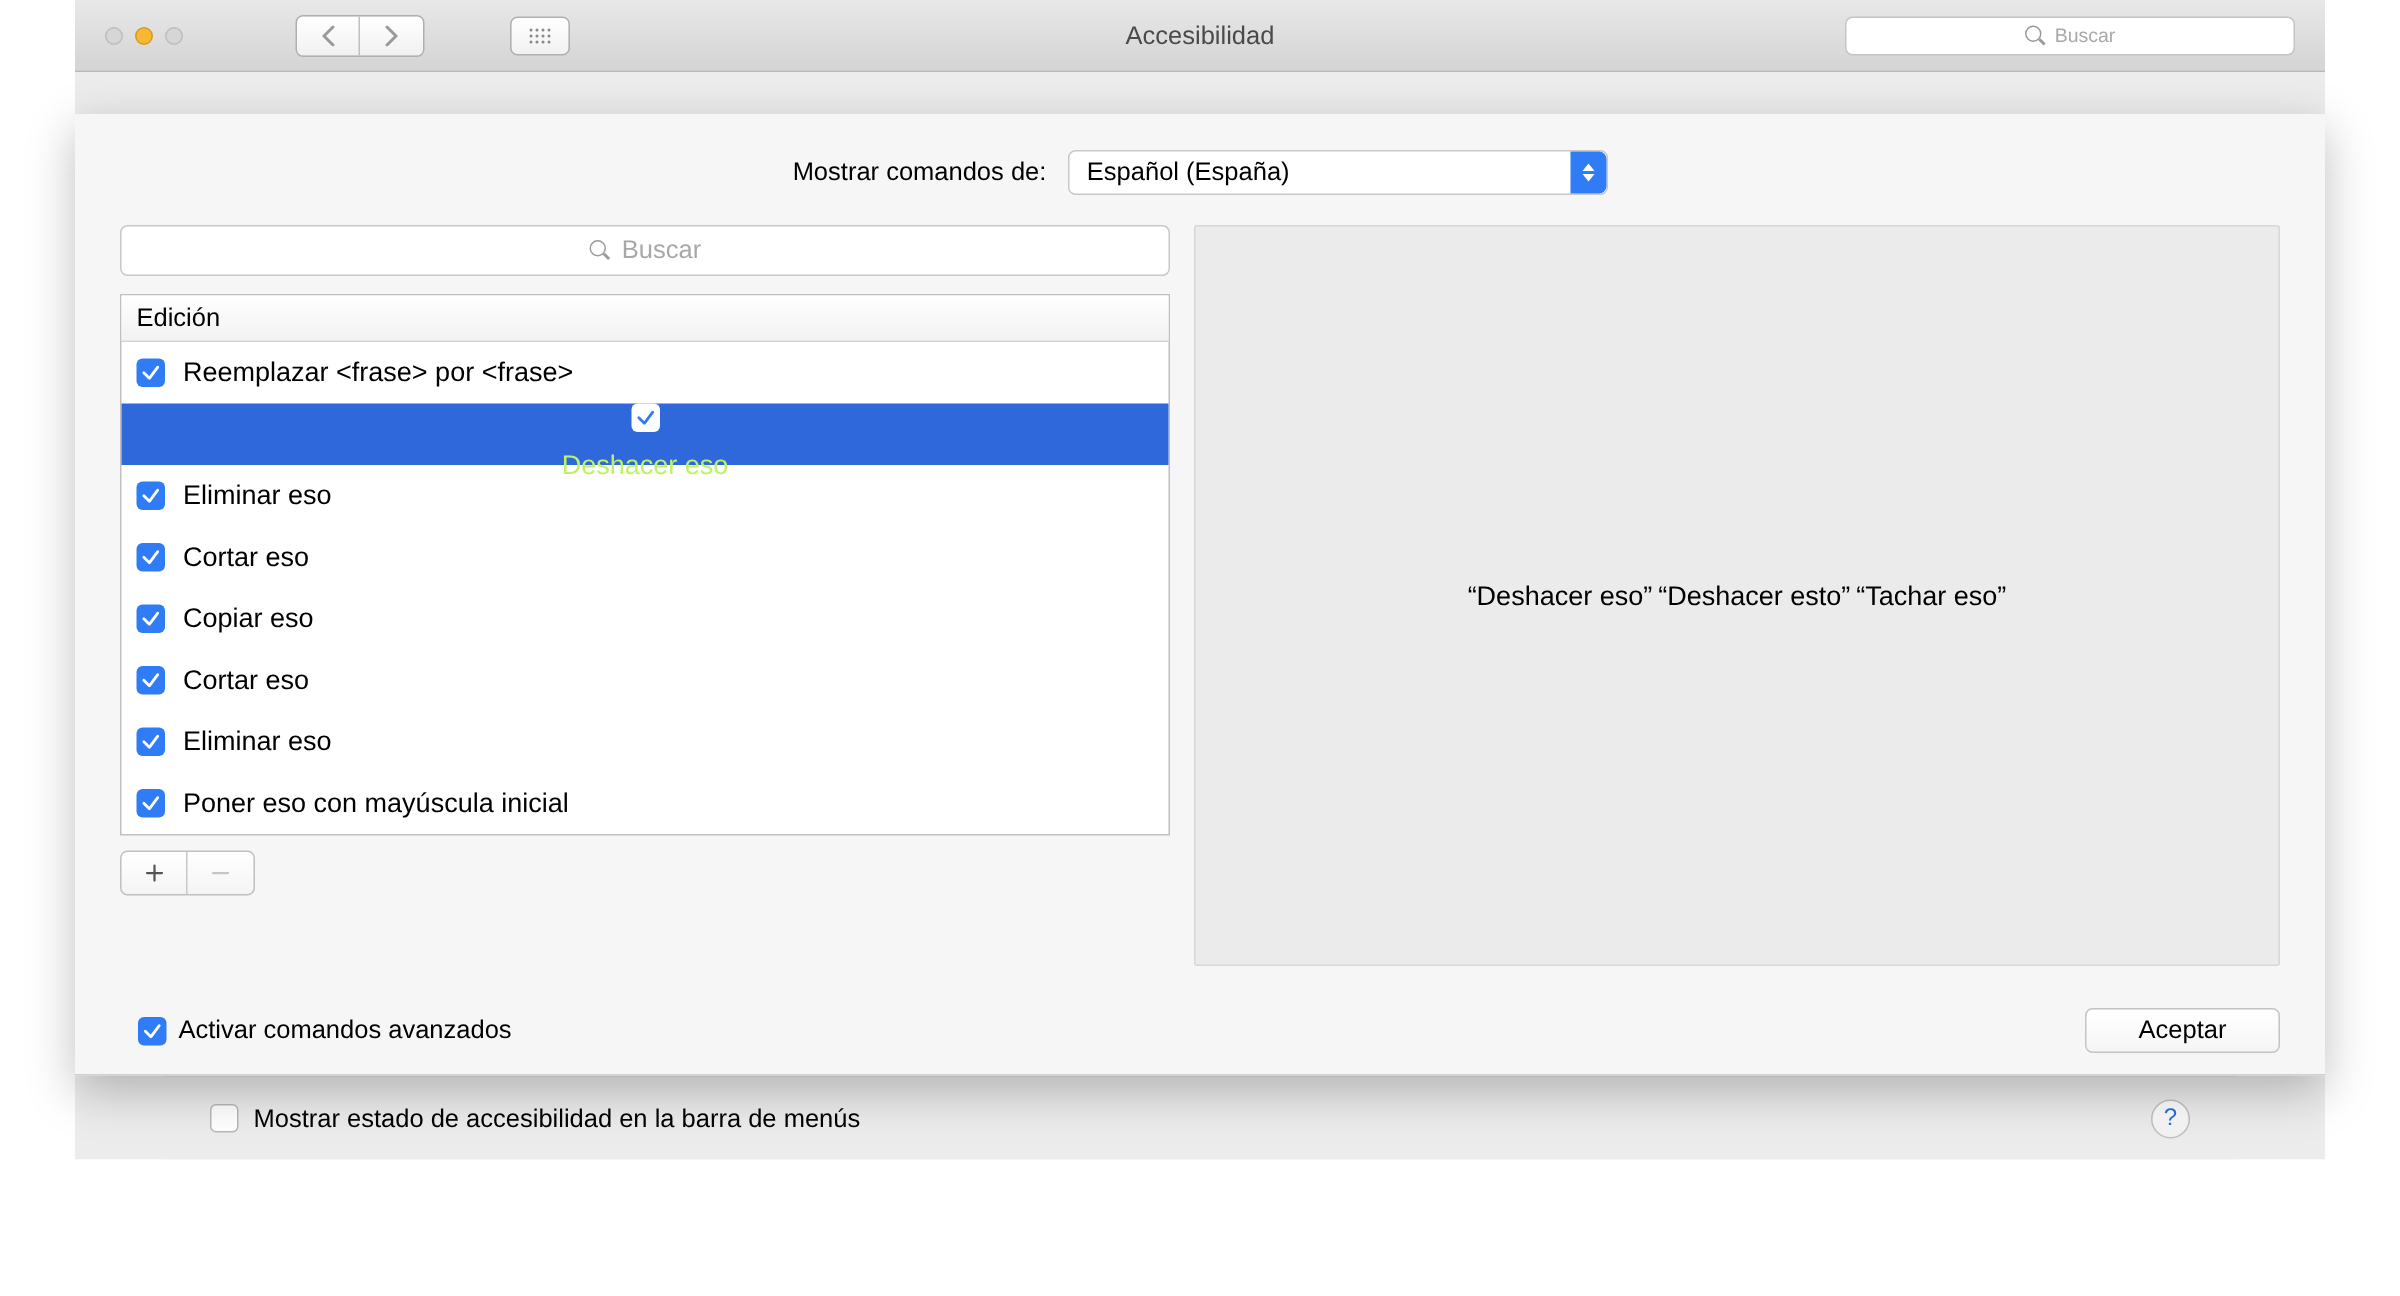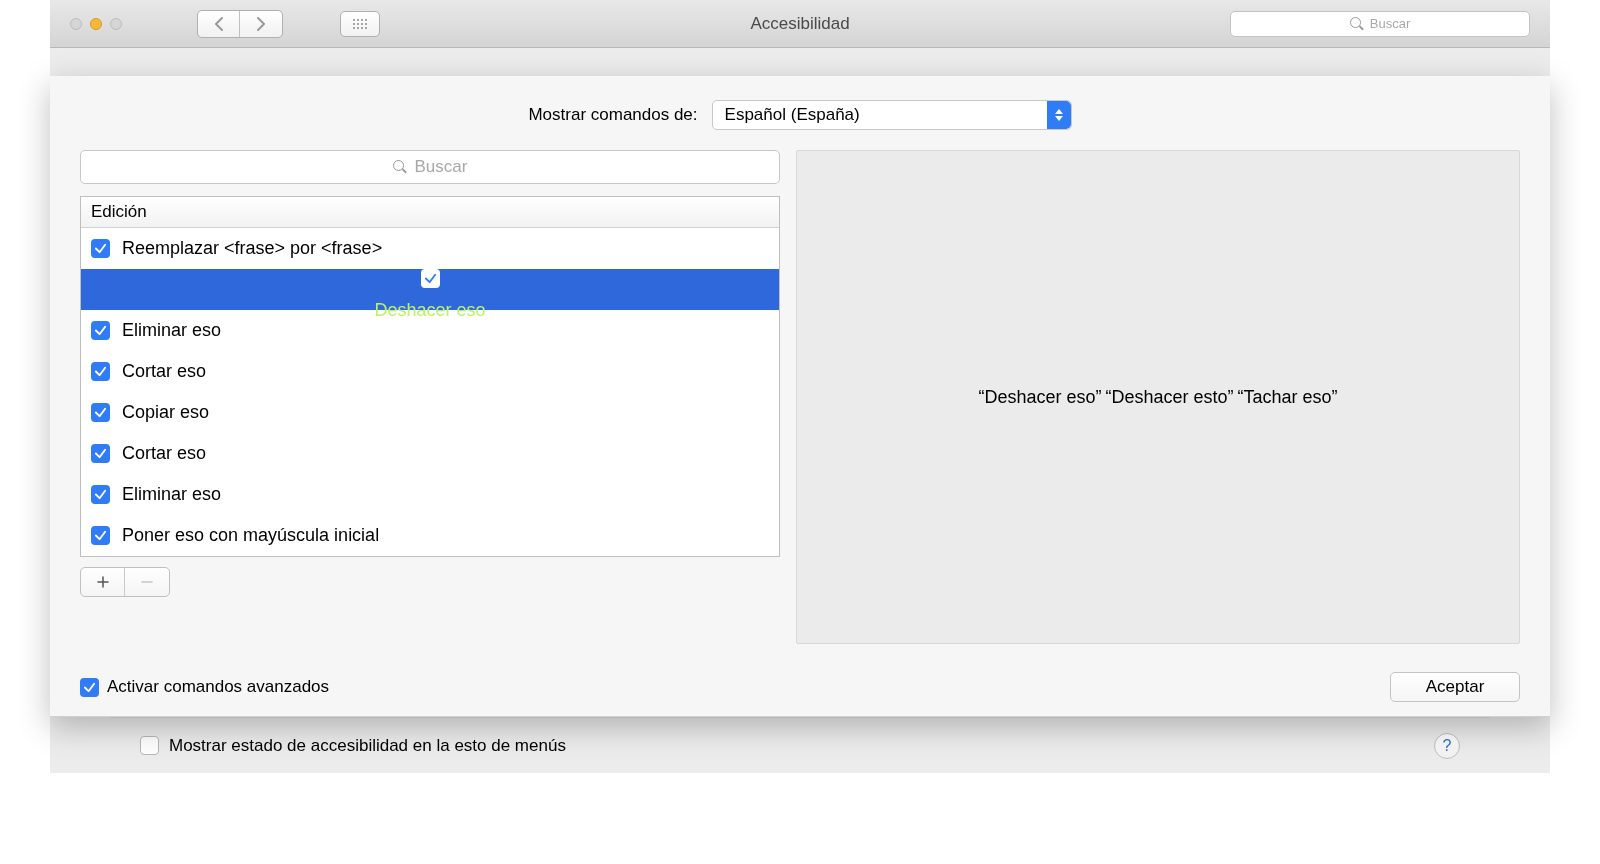"Activar comandos avanzados" .adv-check { margin-left: none -> 12px }
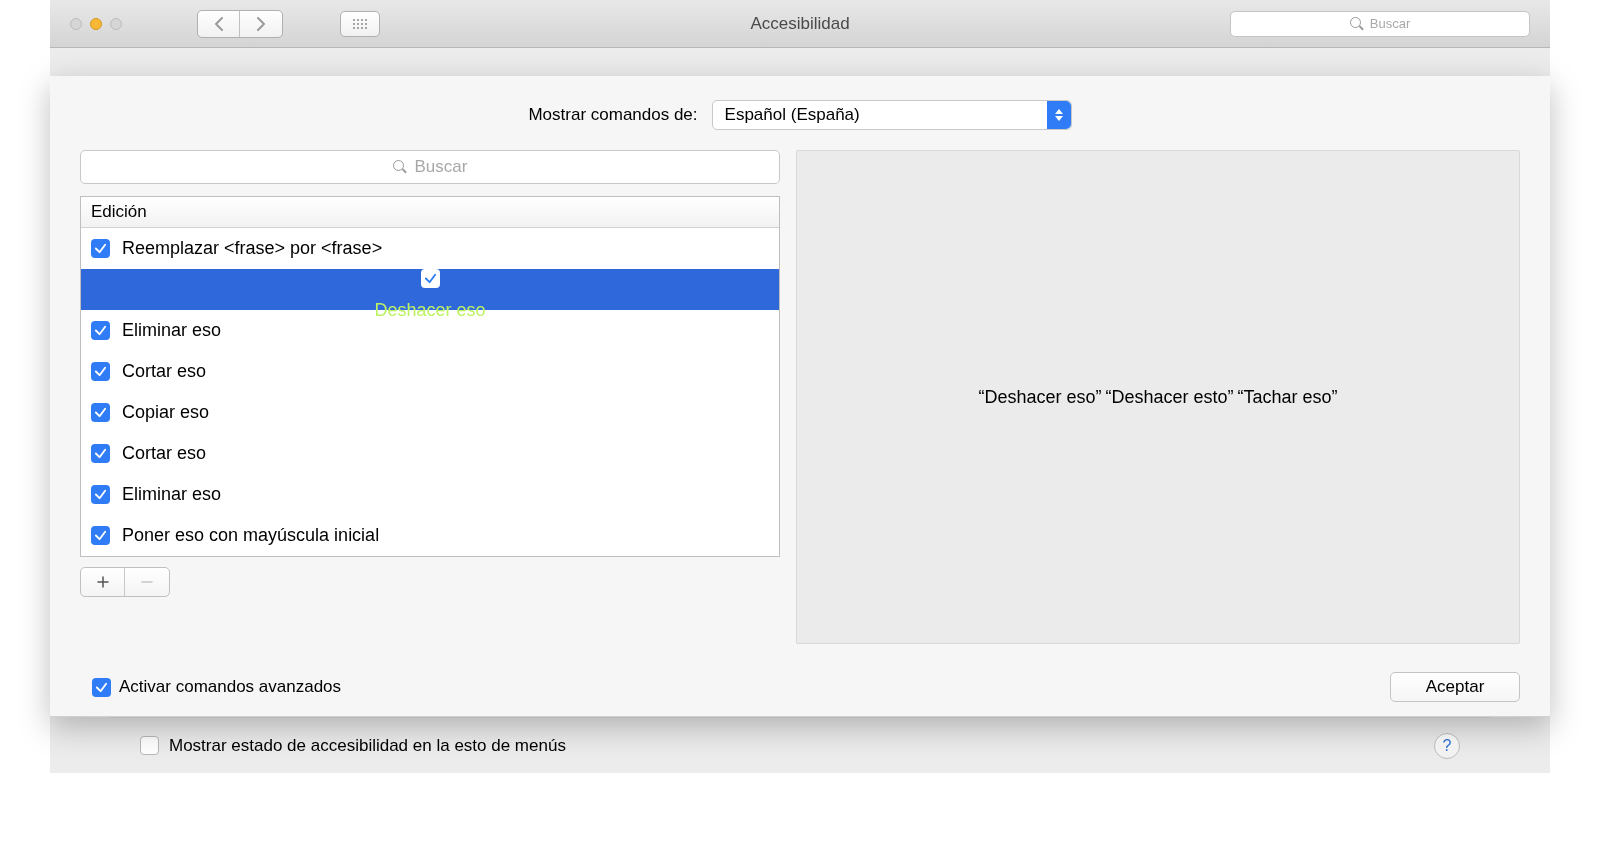"Mostrar estado de accesibilidad en" span { text: esto -> barra }
